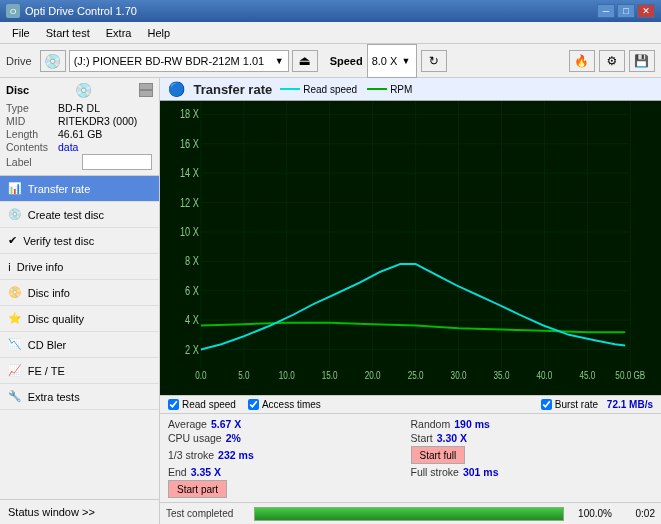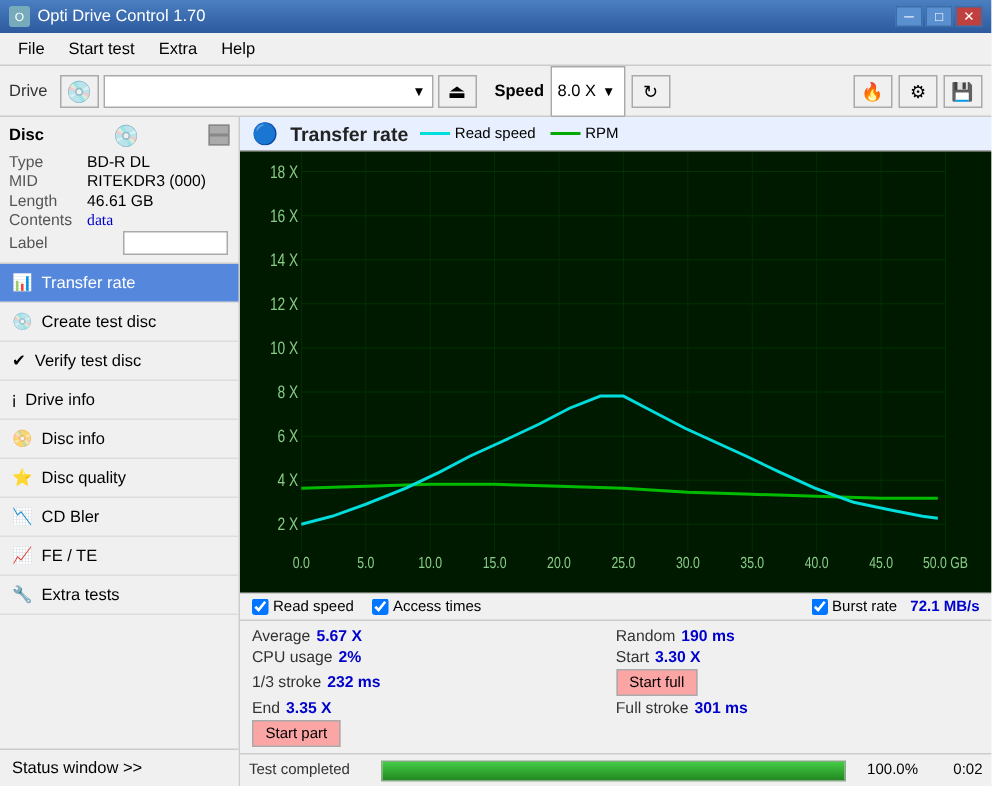"(J:) PIONEER BD-RW BDR-212M 1.01" span { html: none -> <span>(J:) PIONEER BD-RW BDR-212M 1.01</span> }
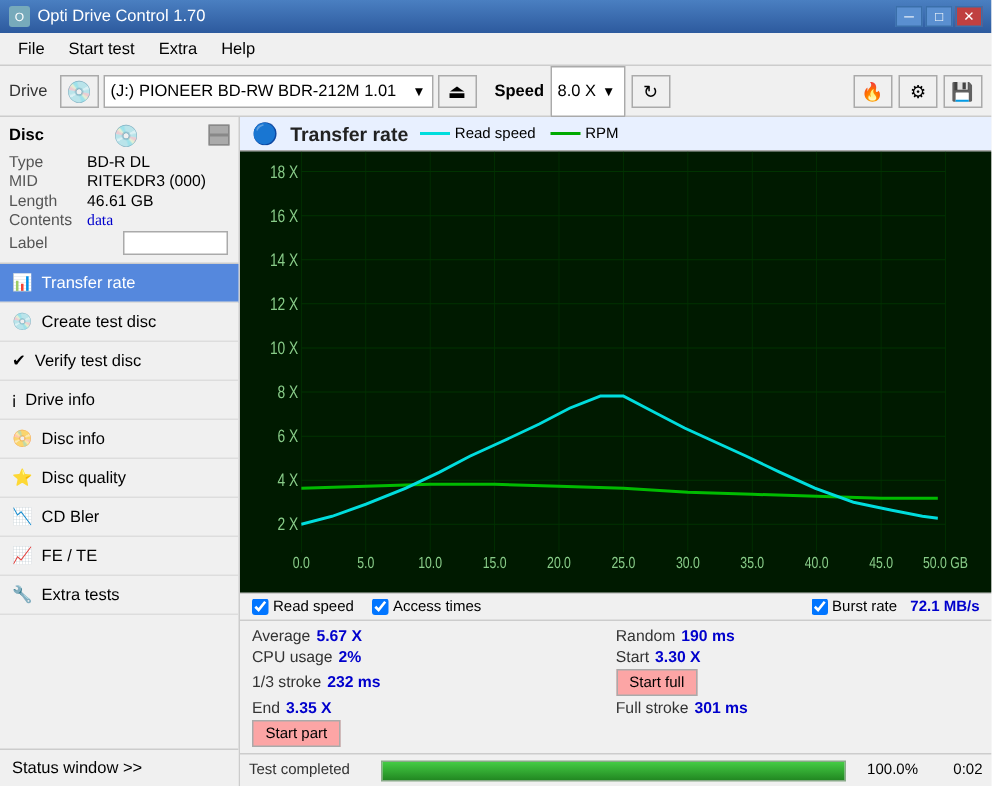"data" .disc-row-value.blue { font-family: Liberation Serif, serif -> none }
